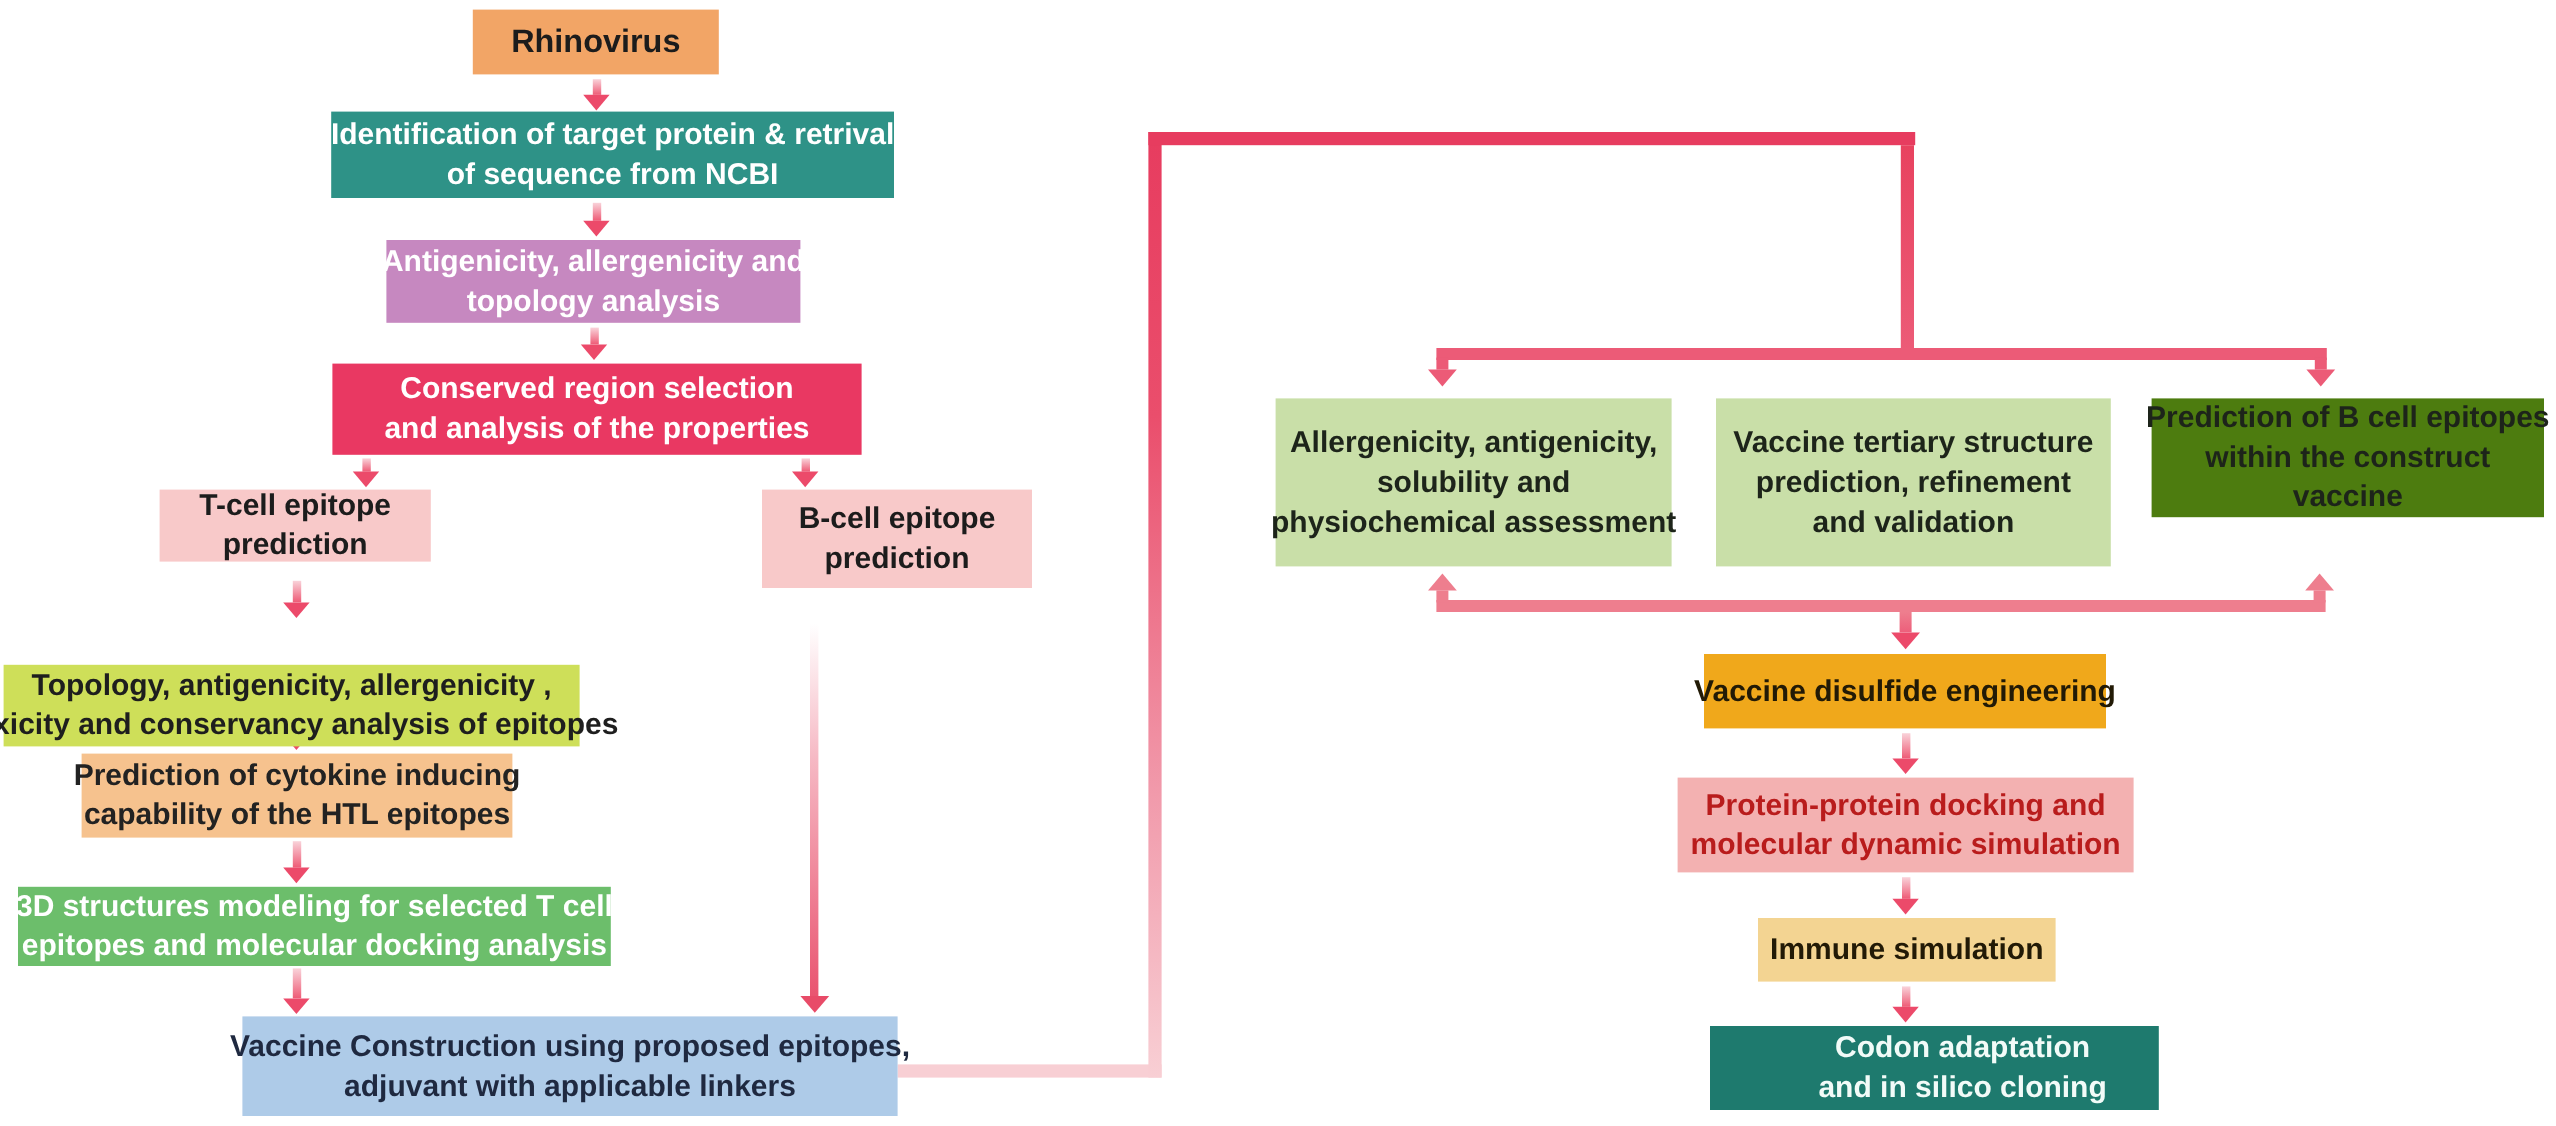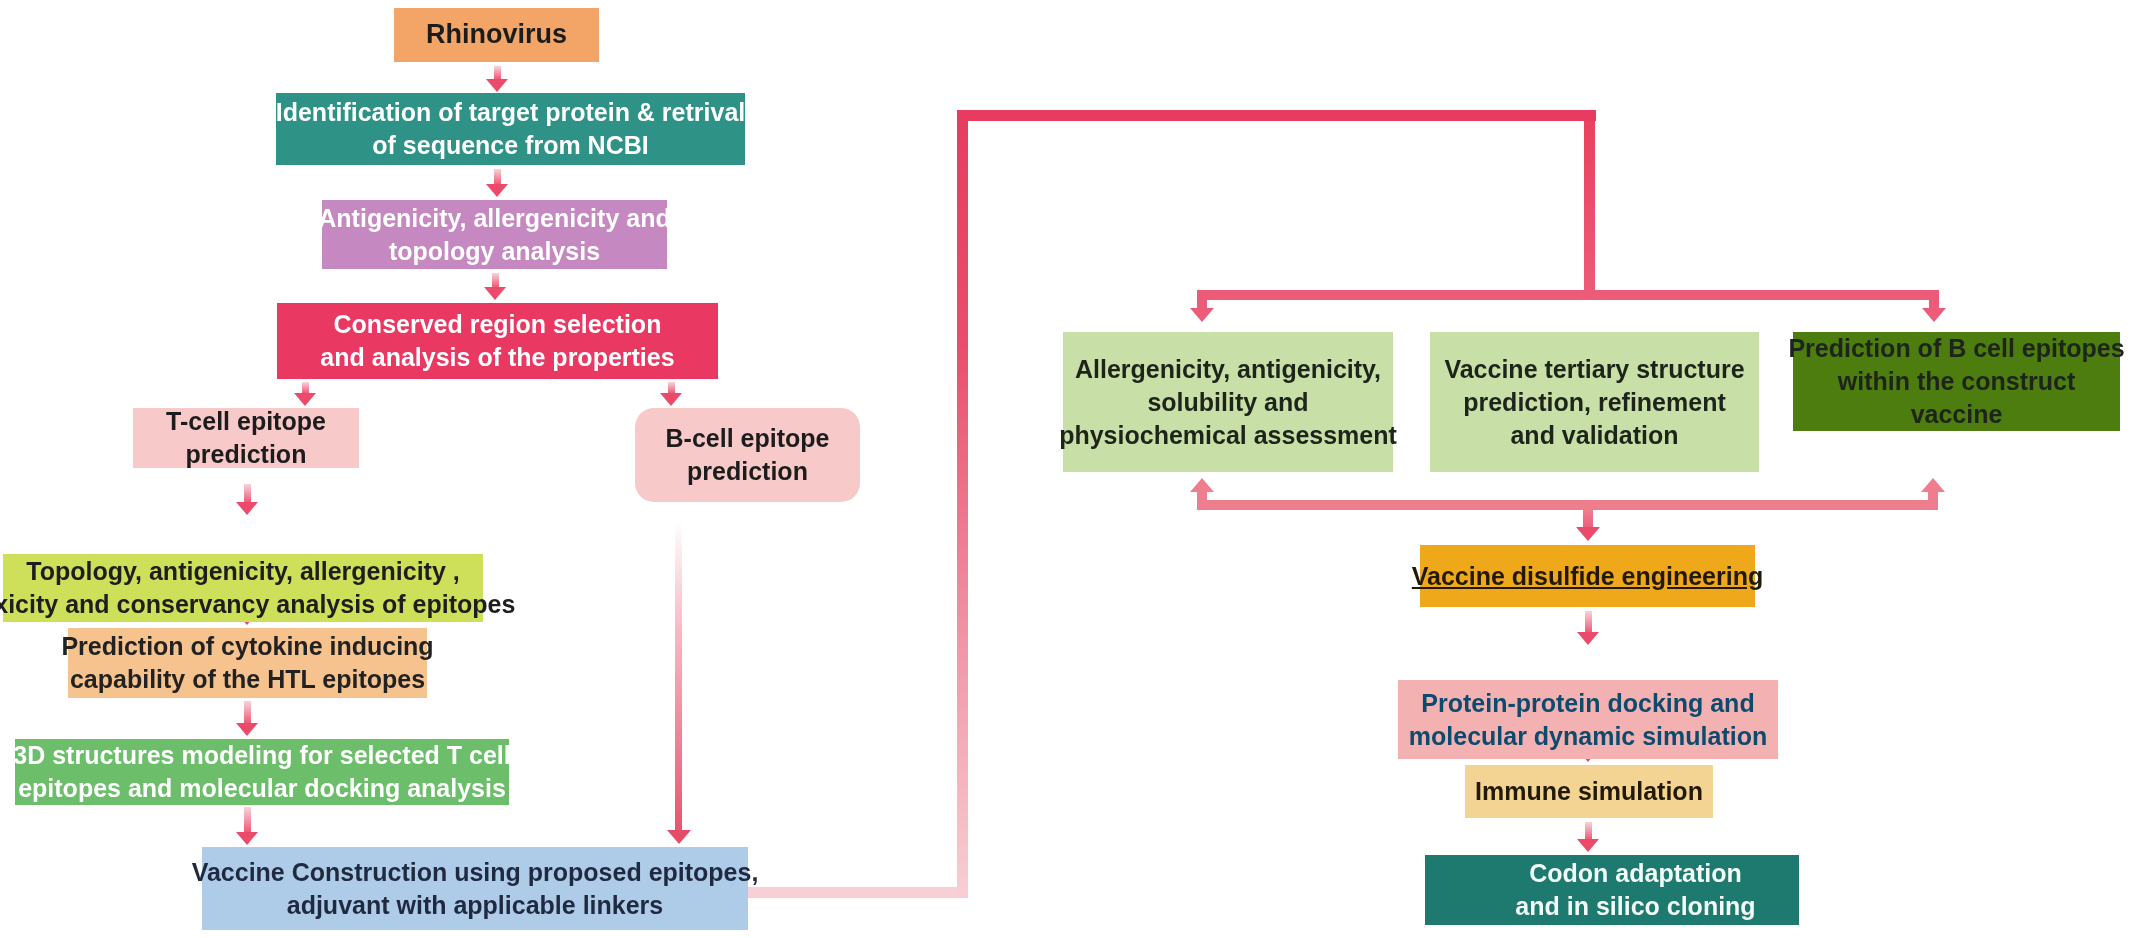"B-cell epitope" .n-bcell { border-radius: 19px -> none; height: 94px -> 82px }
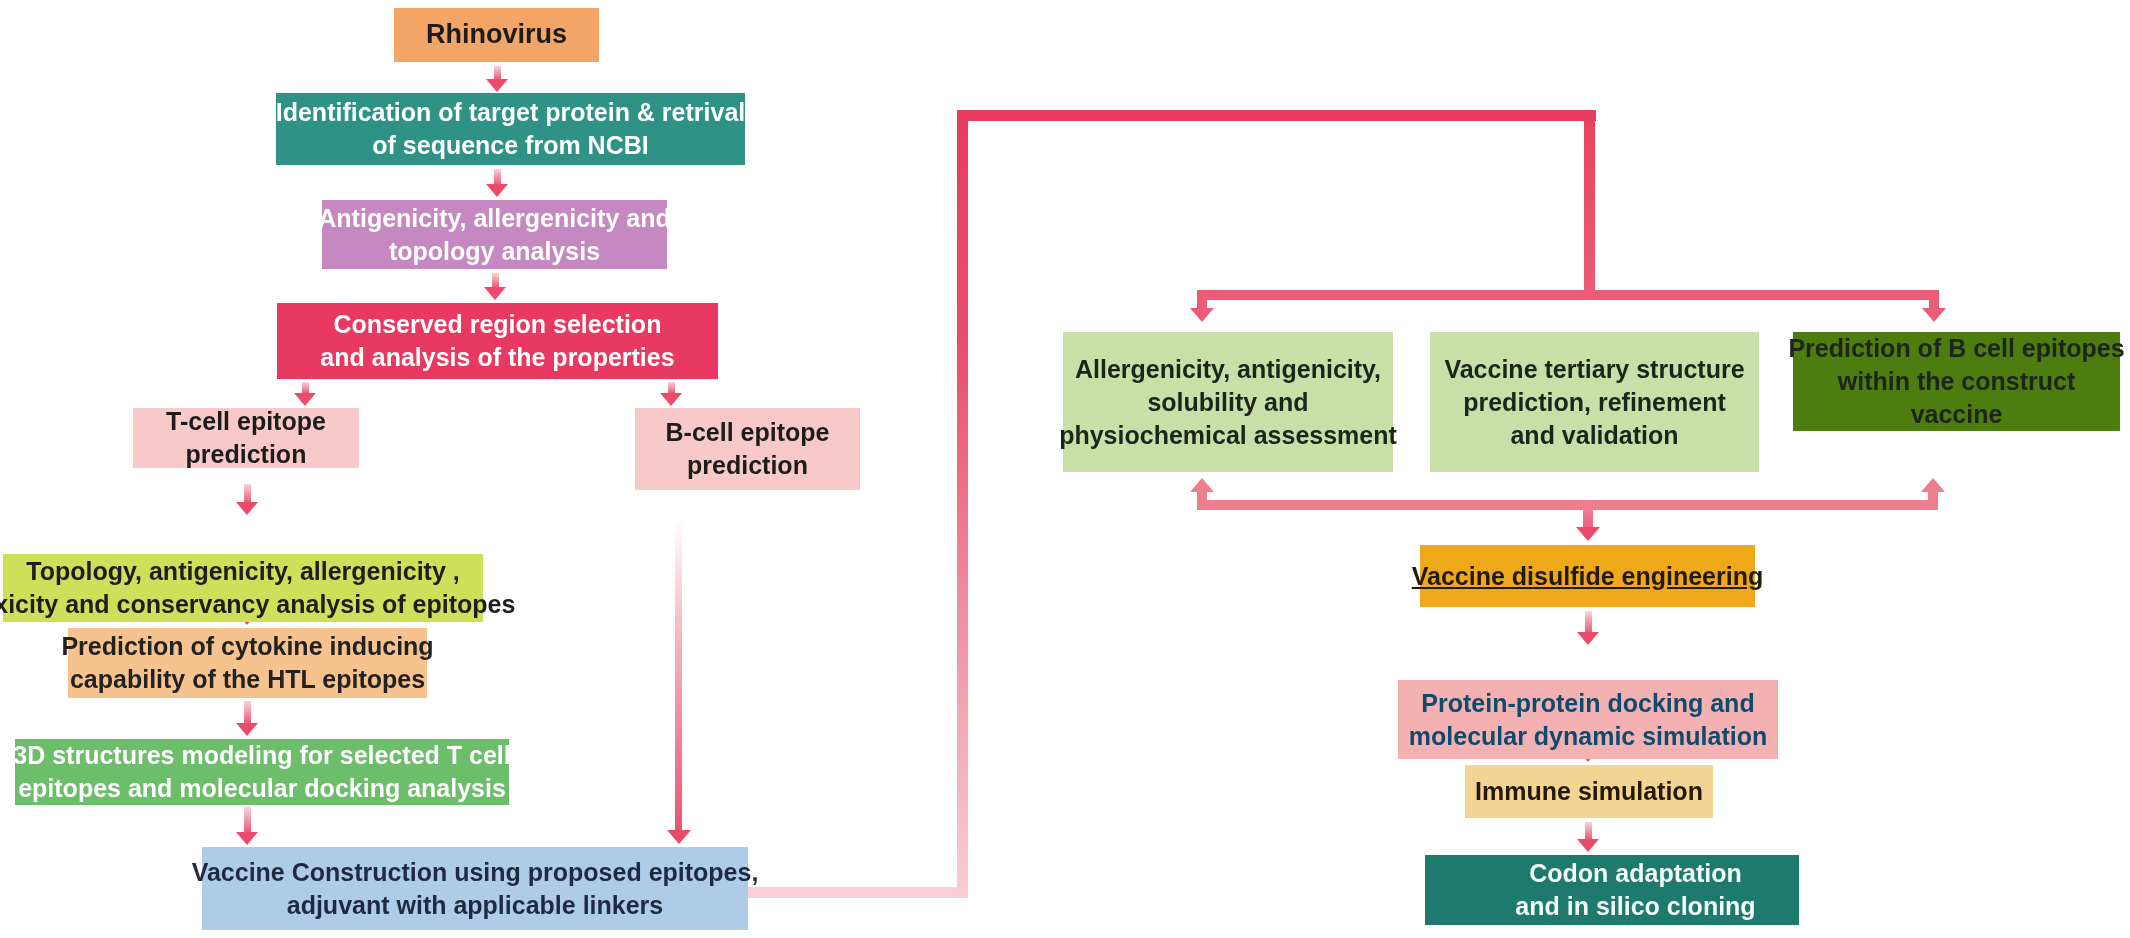"Vaccine disulfide engineering" .n-disulfide { text-decoration: underline -> none }
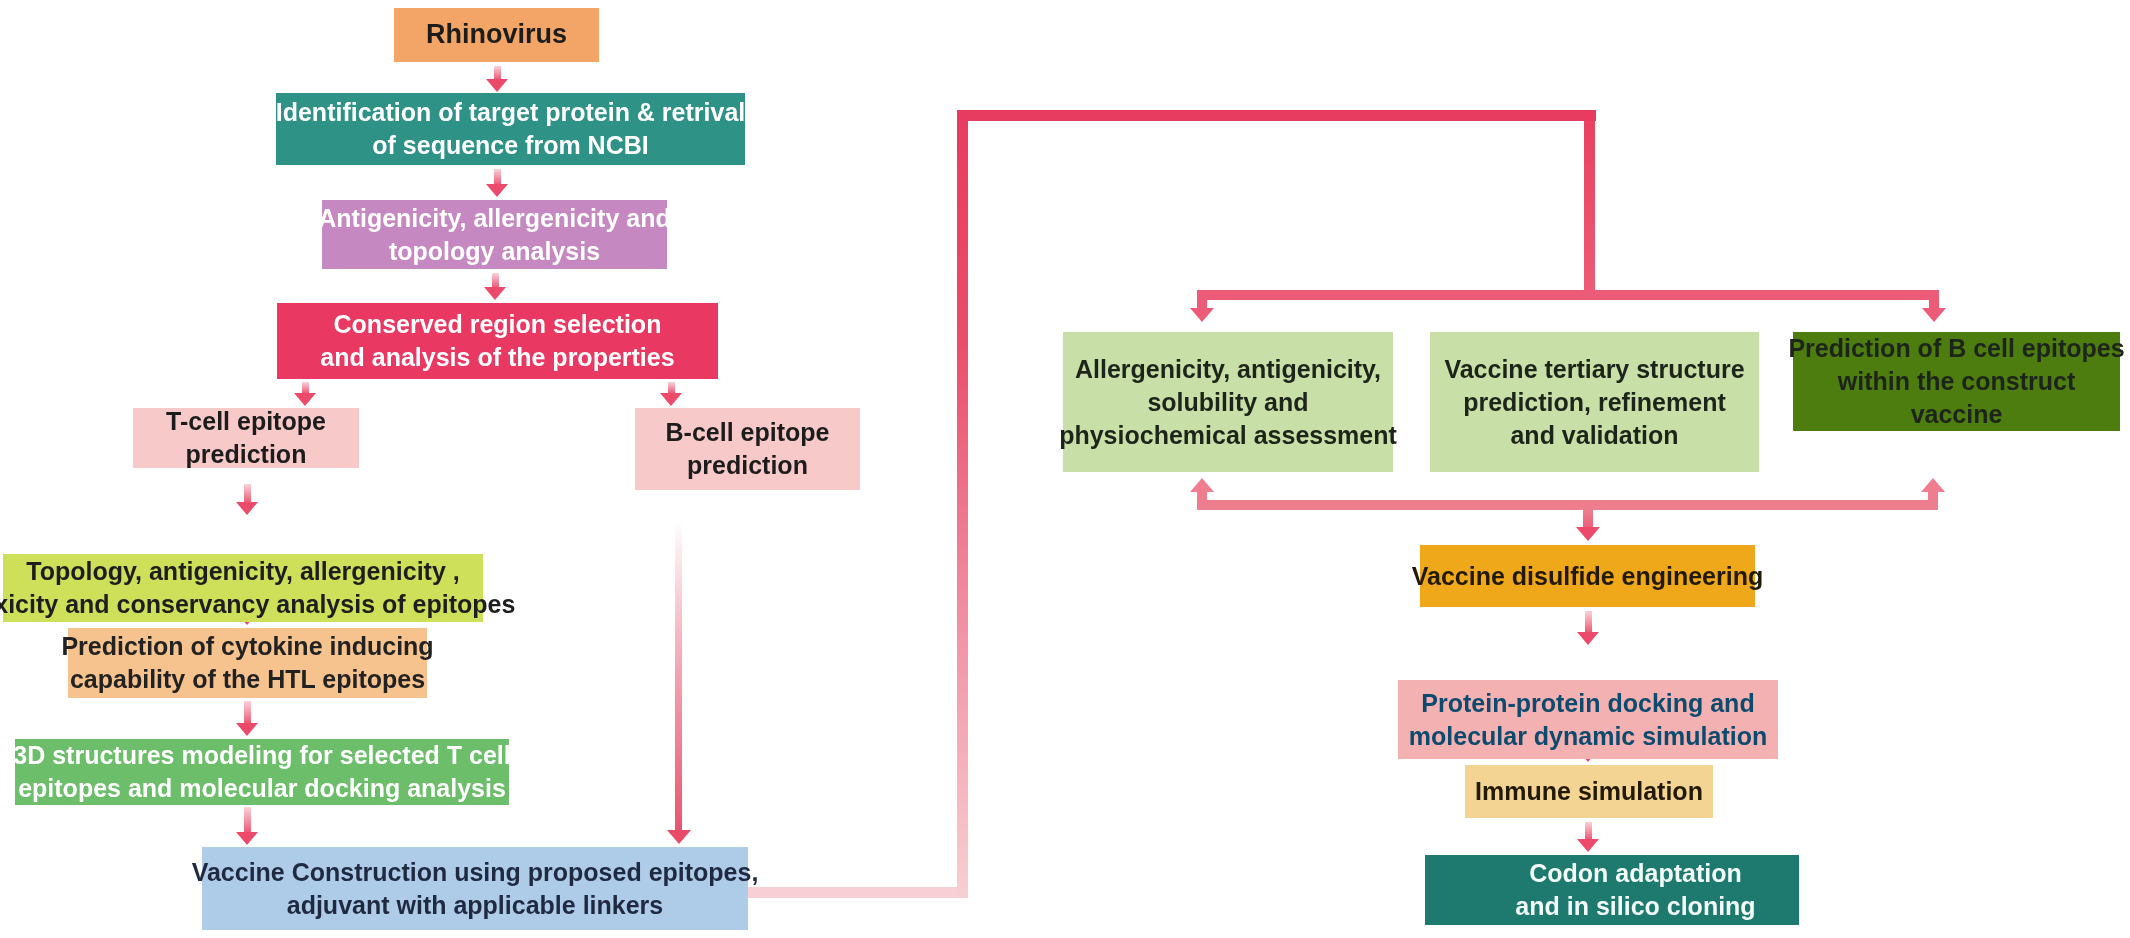"Protein-protein docking and" .n-docking { color: #0c4a6e -> #b91c1c; margin-top: 32px -> none }
